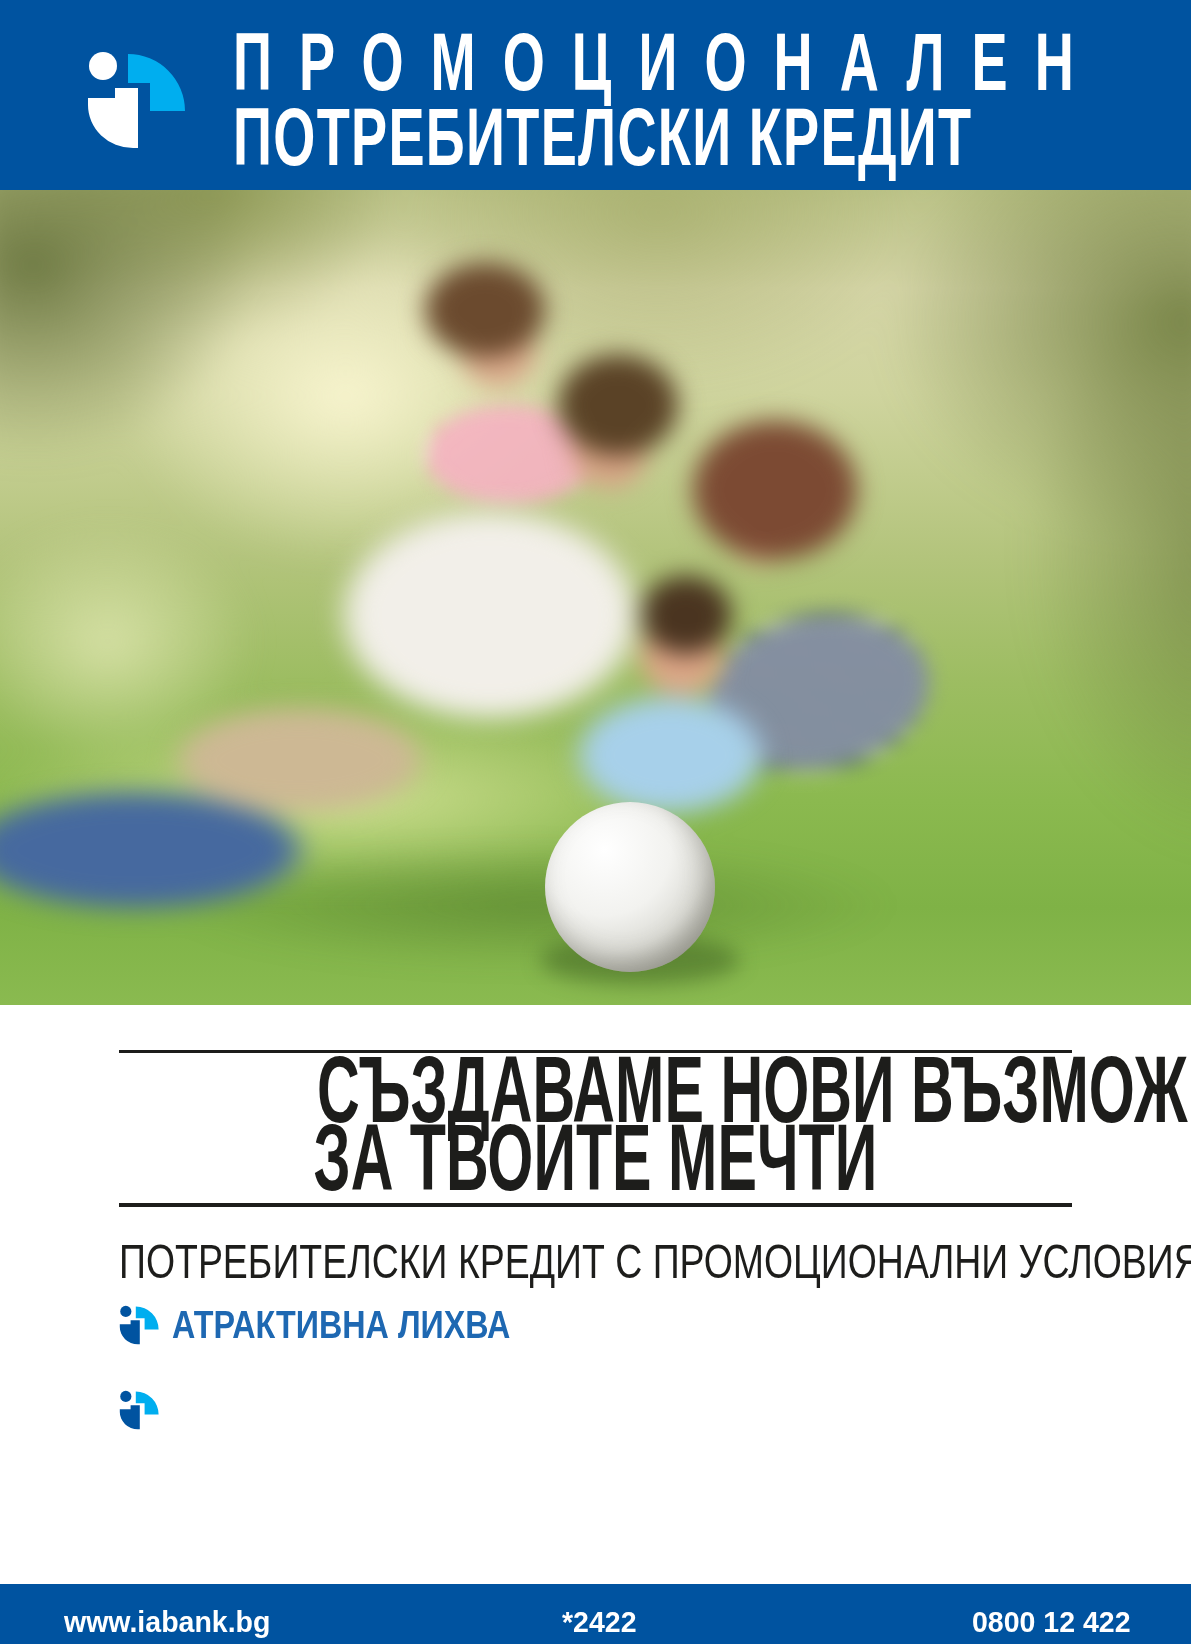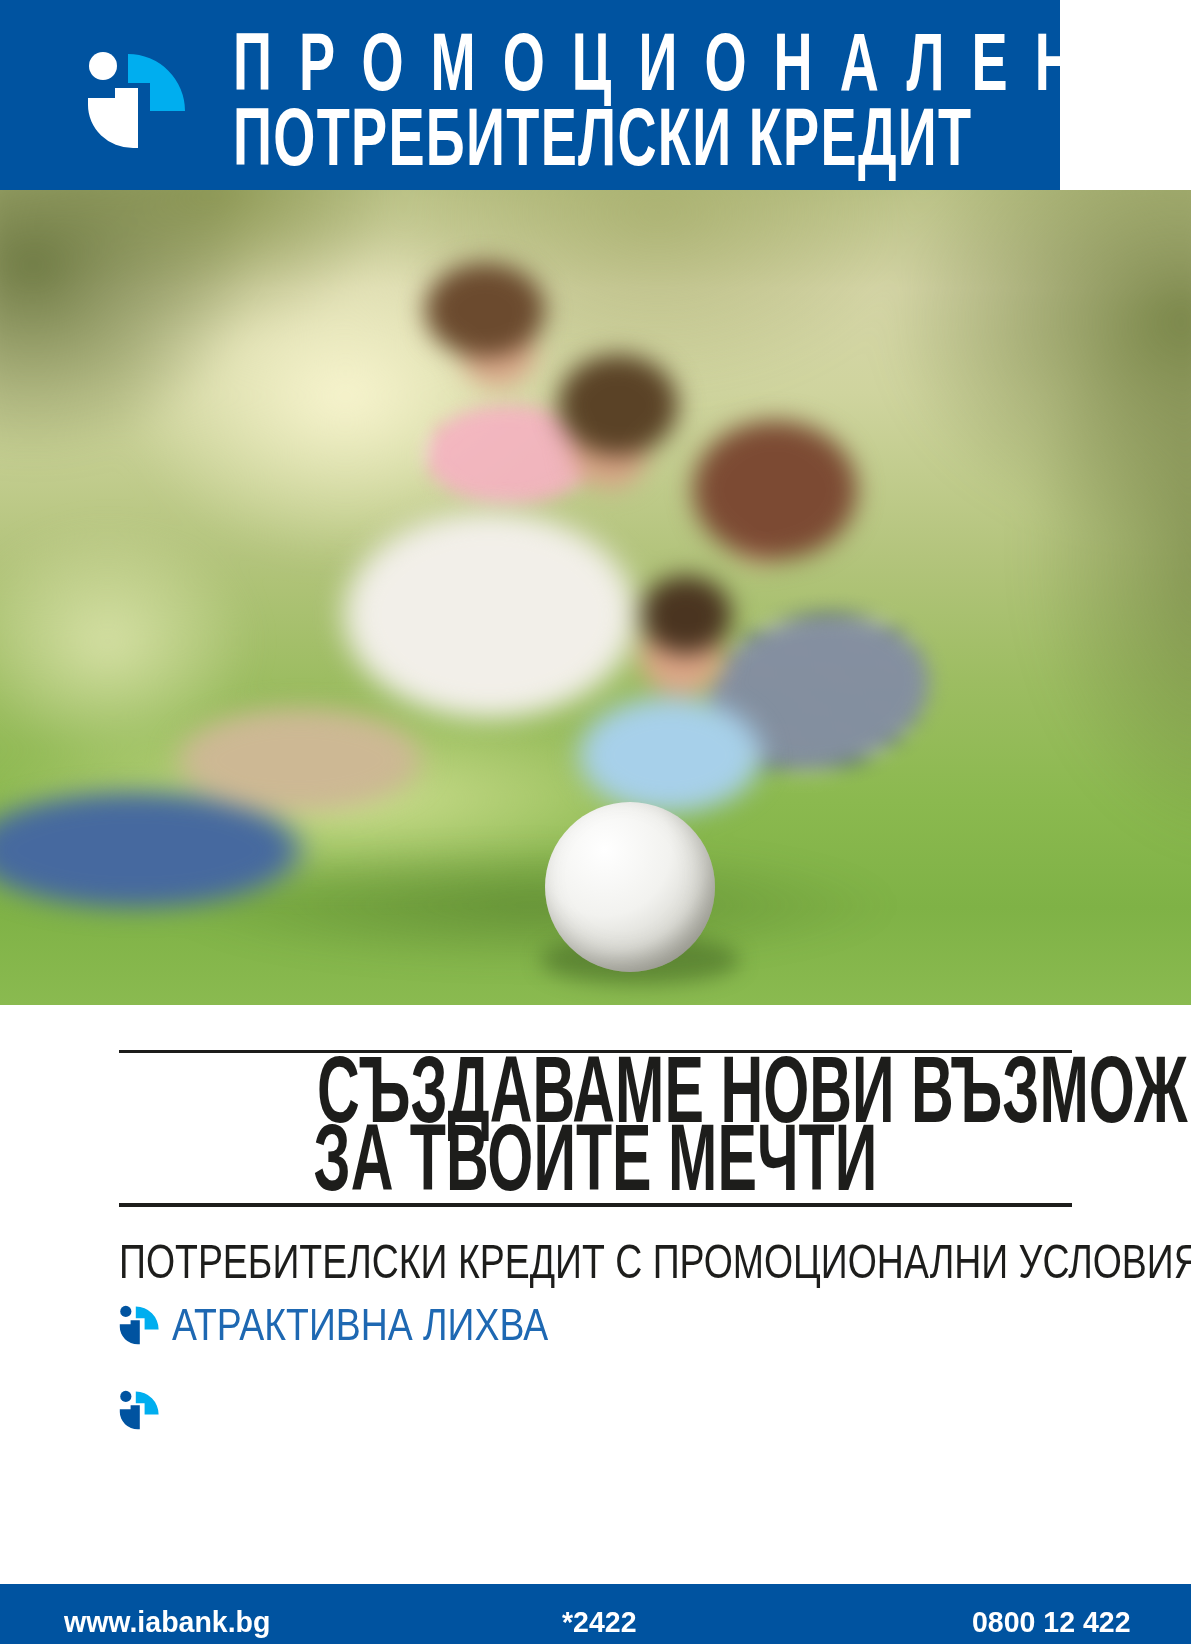"ПРОМОЦИОНАЛЕН" .header { width: 1060px -> 1191px }
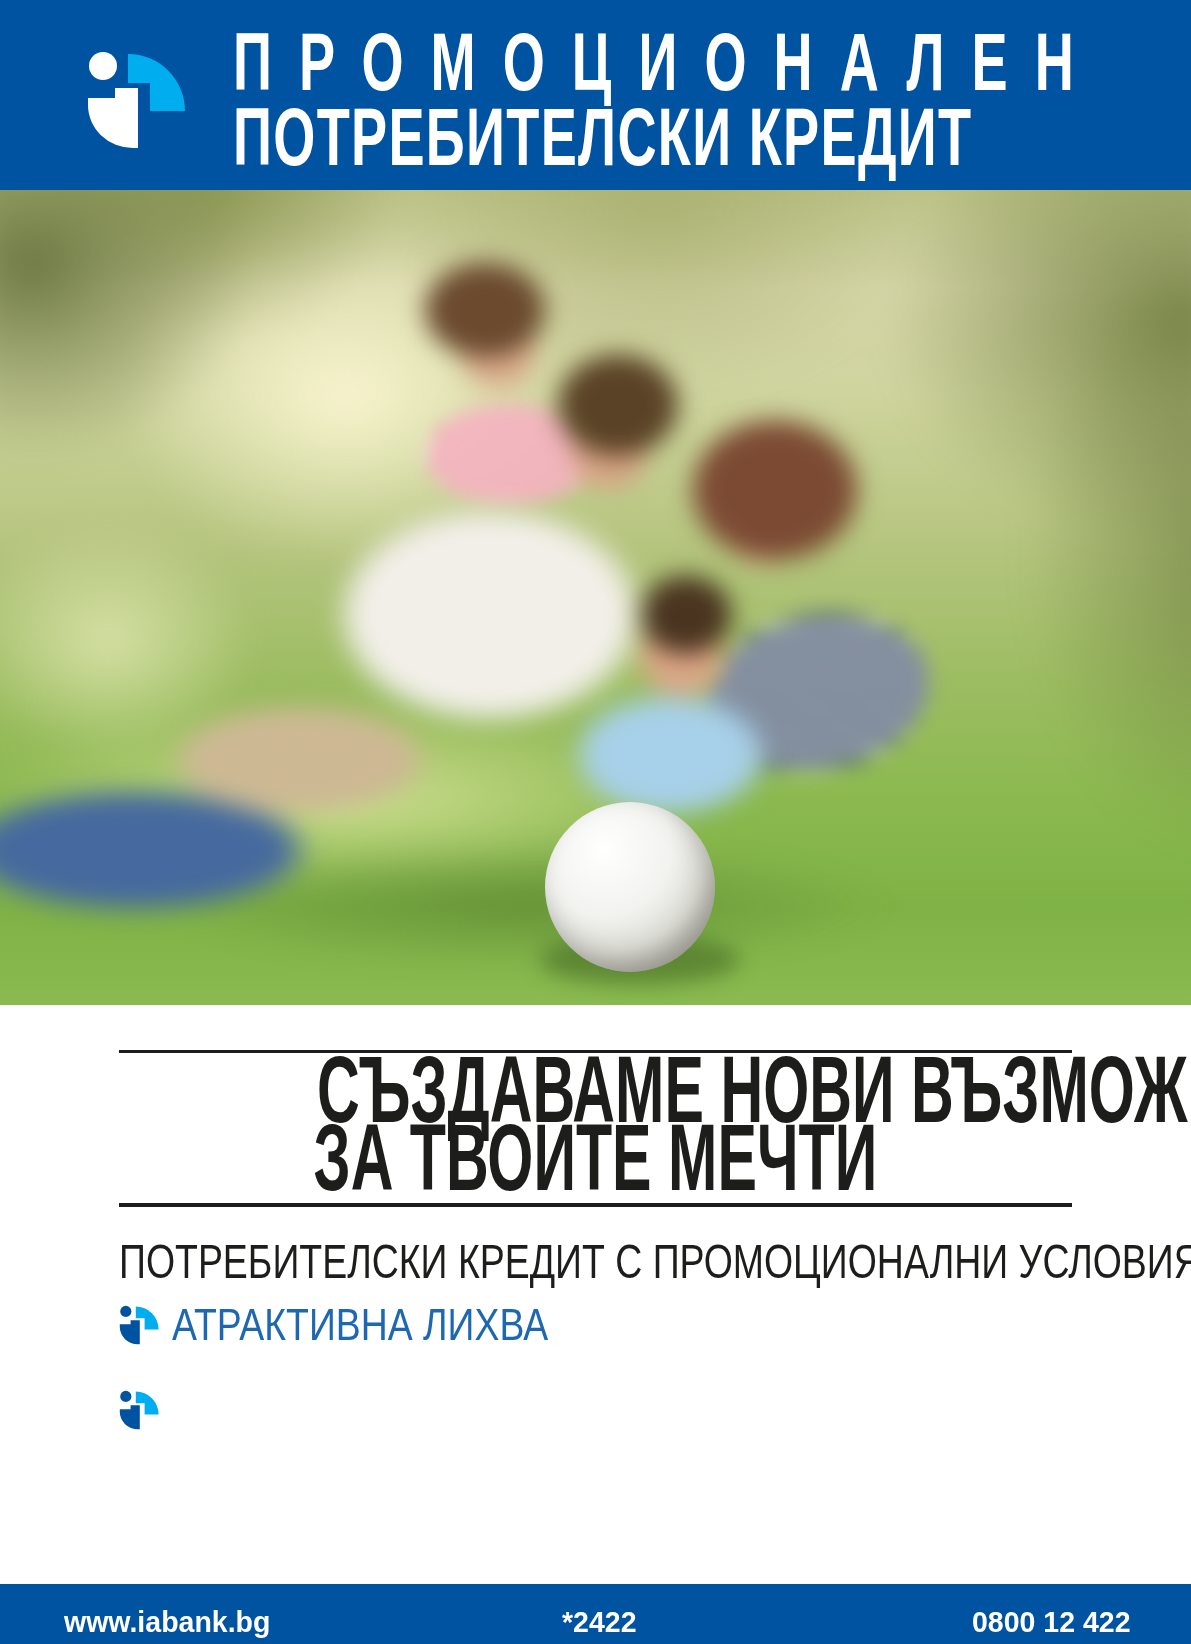"АТРАКТИВНА ЛИХВА" .bullet-label { font-size: 44px -> 38px; font-weight: 400 -> 700 }
